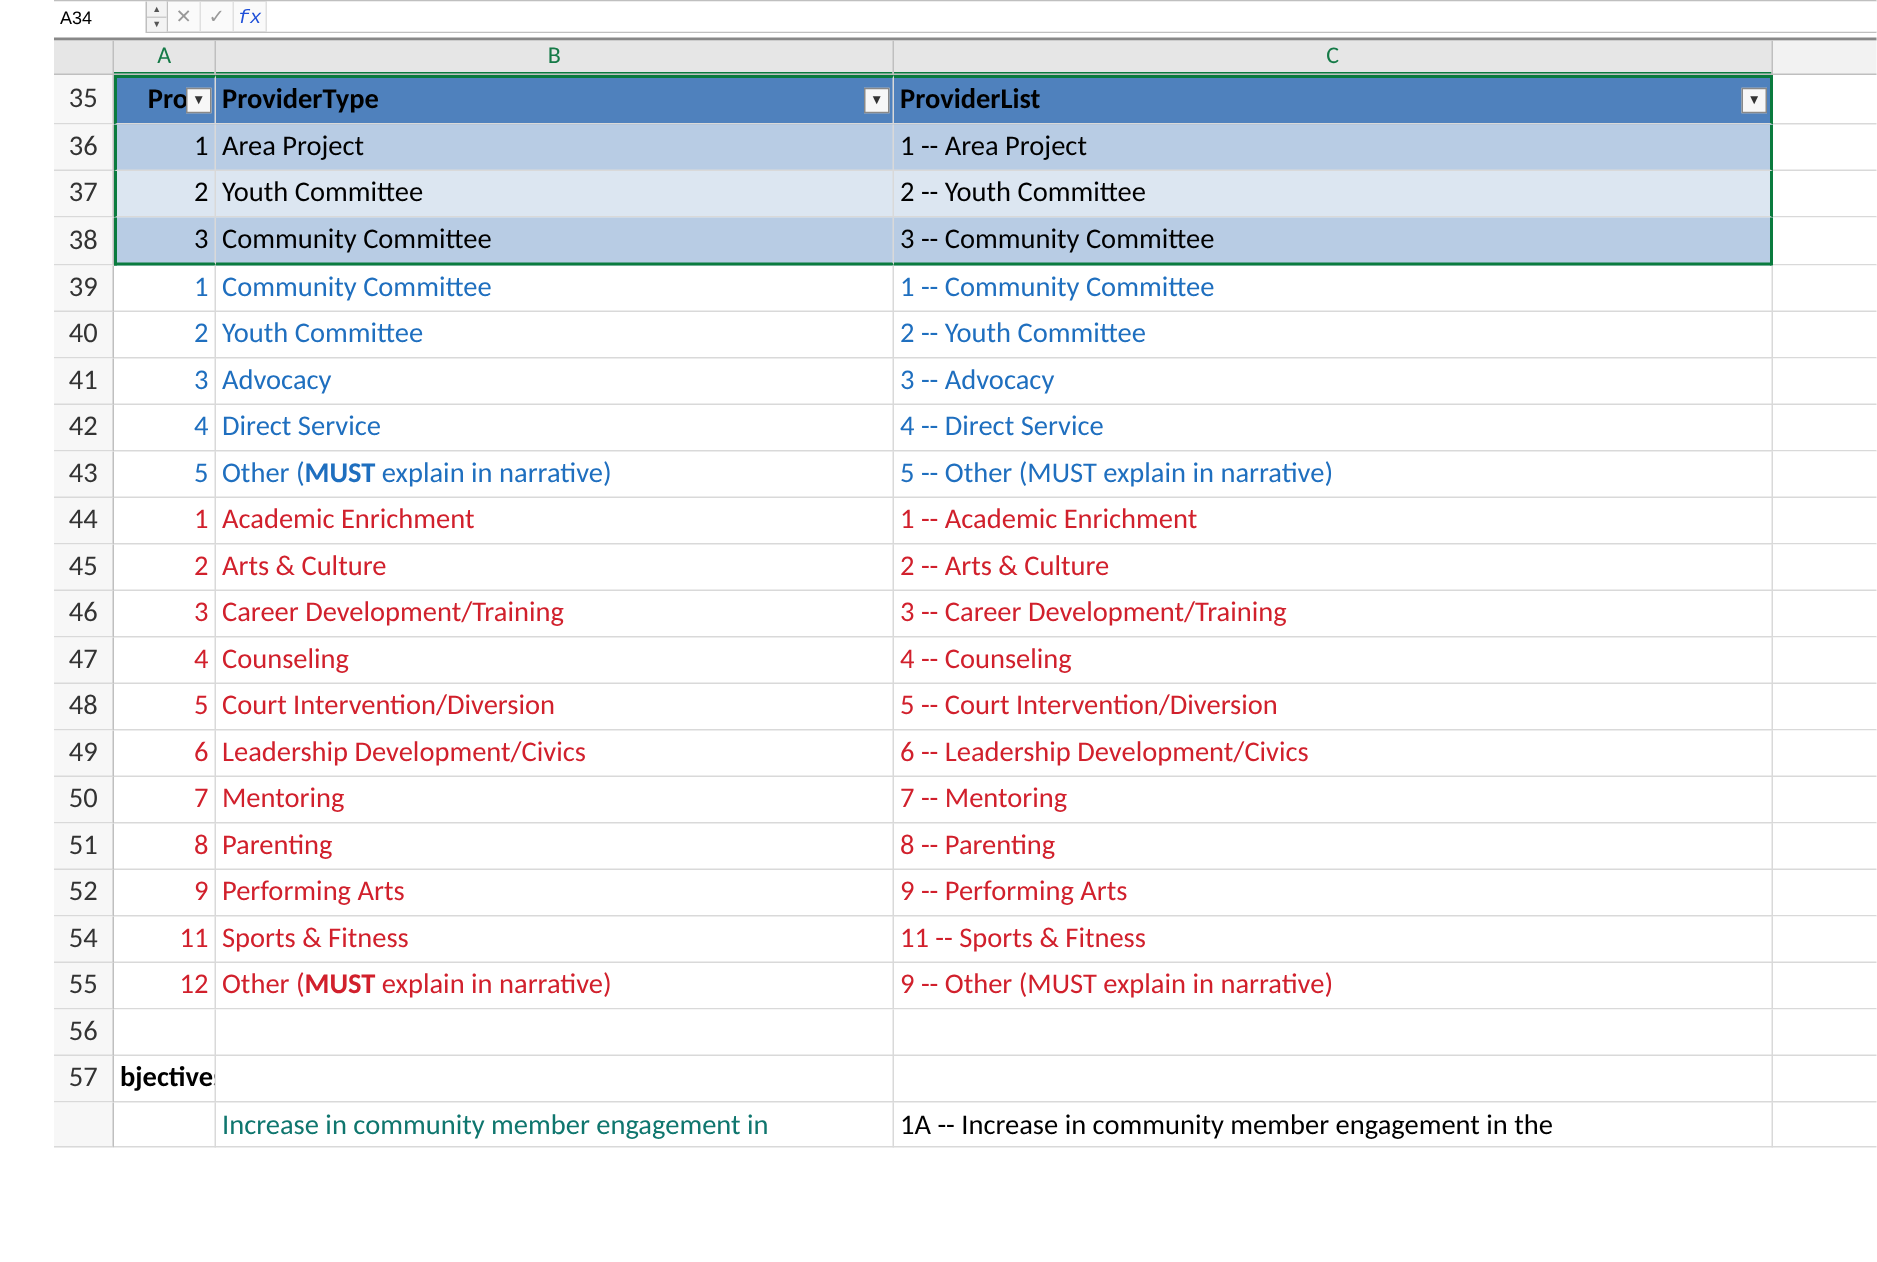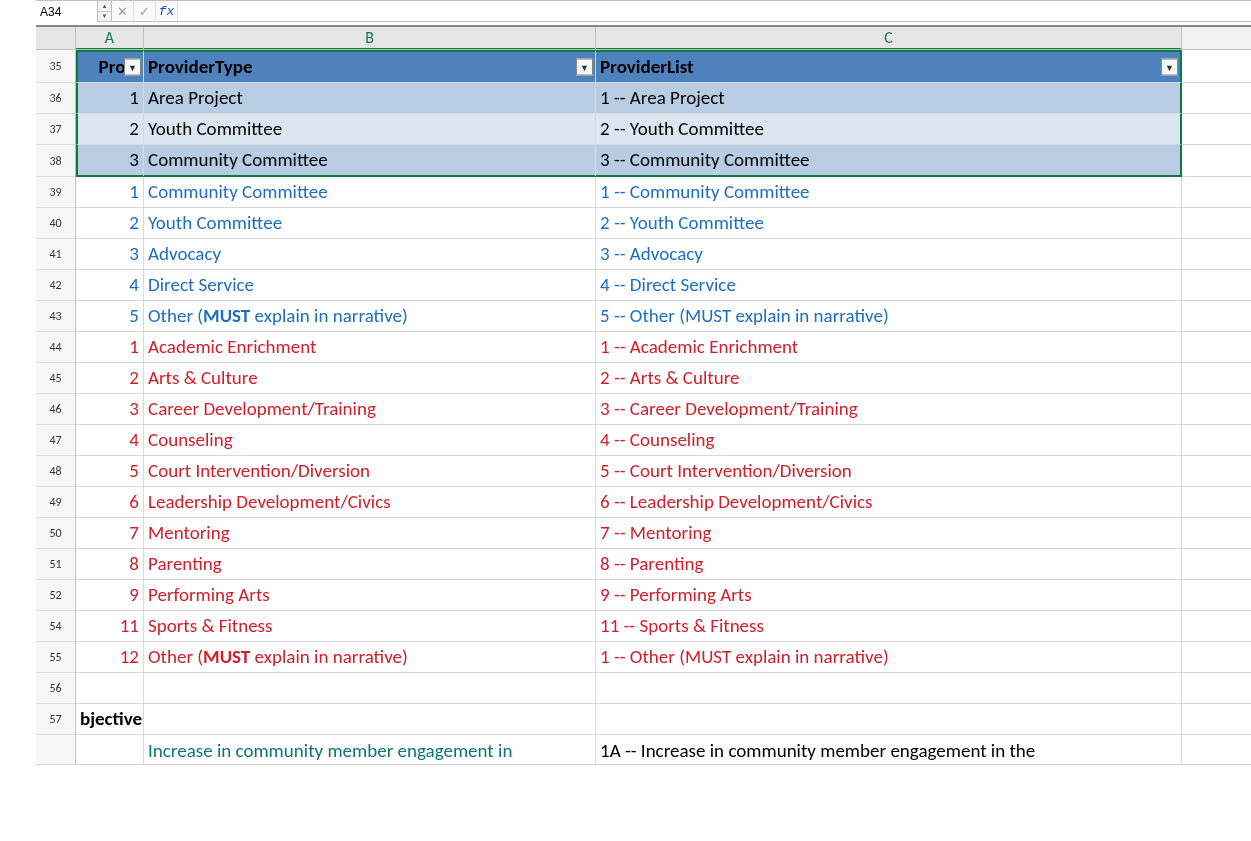"35" .grid td.rowhdr { font-size: 12px -> 19px }
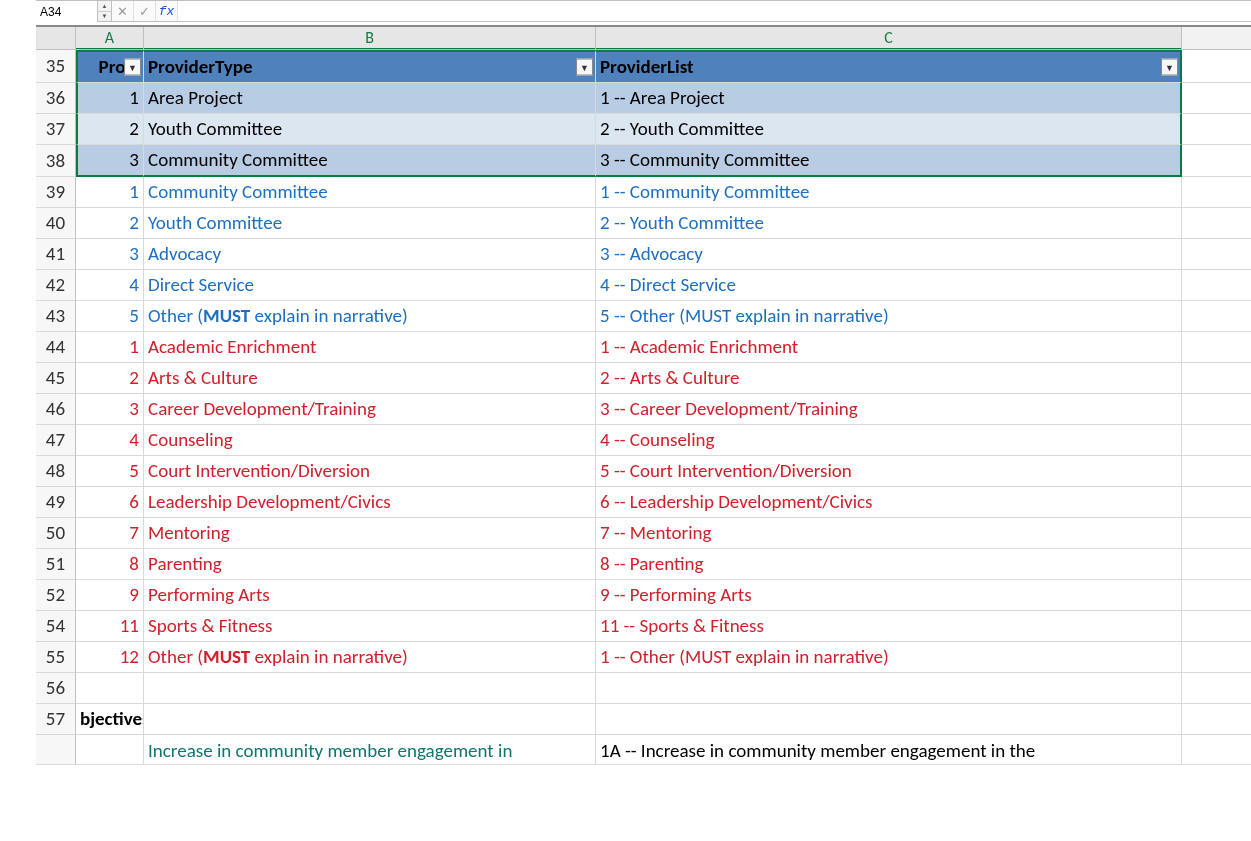"1 -- Other (MUST explain" td.cell { text: 1 -> 9 }
